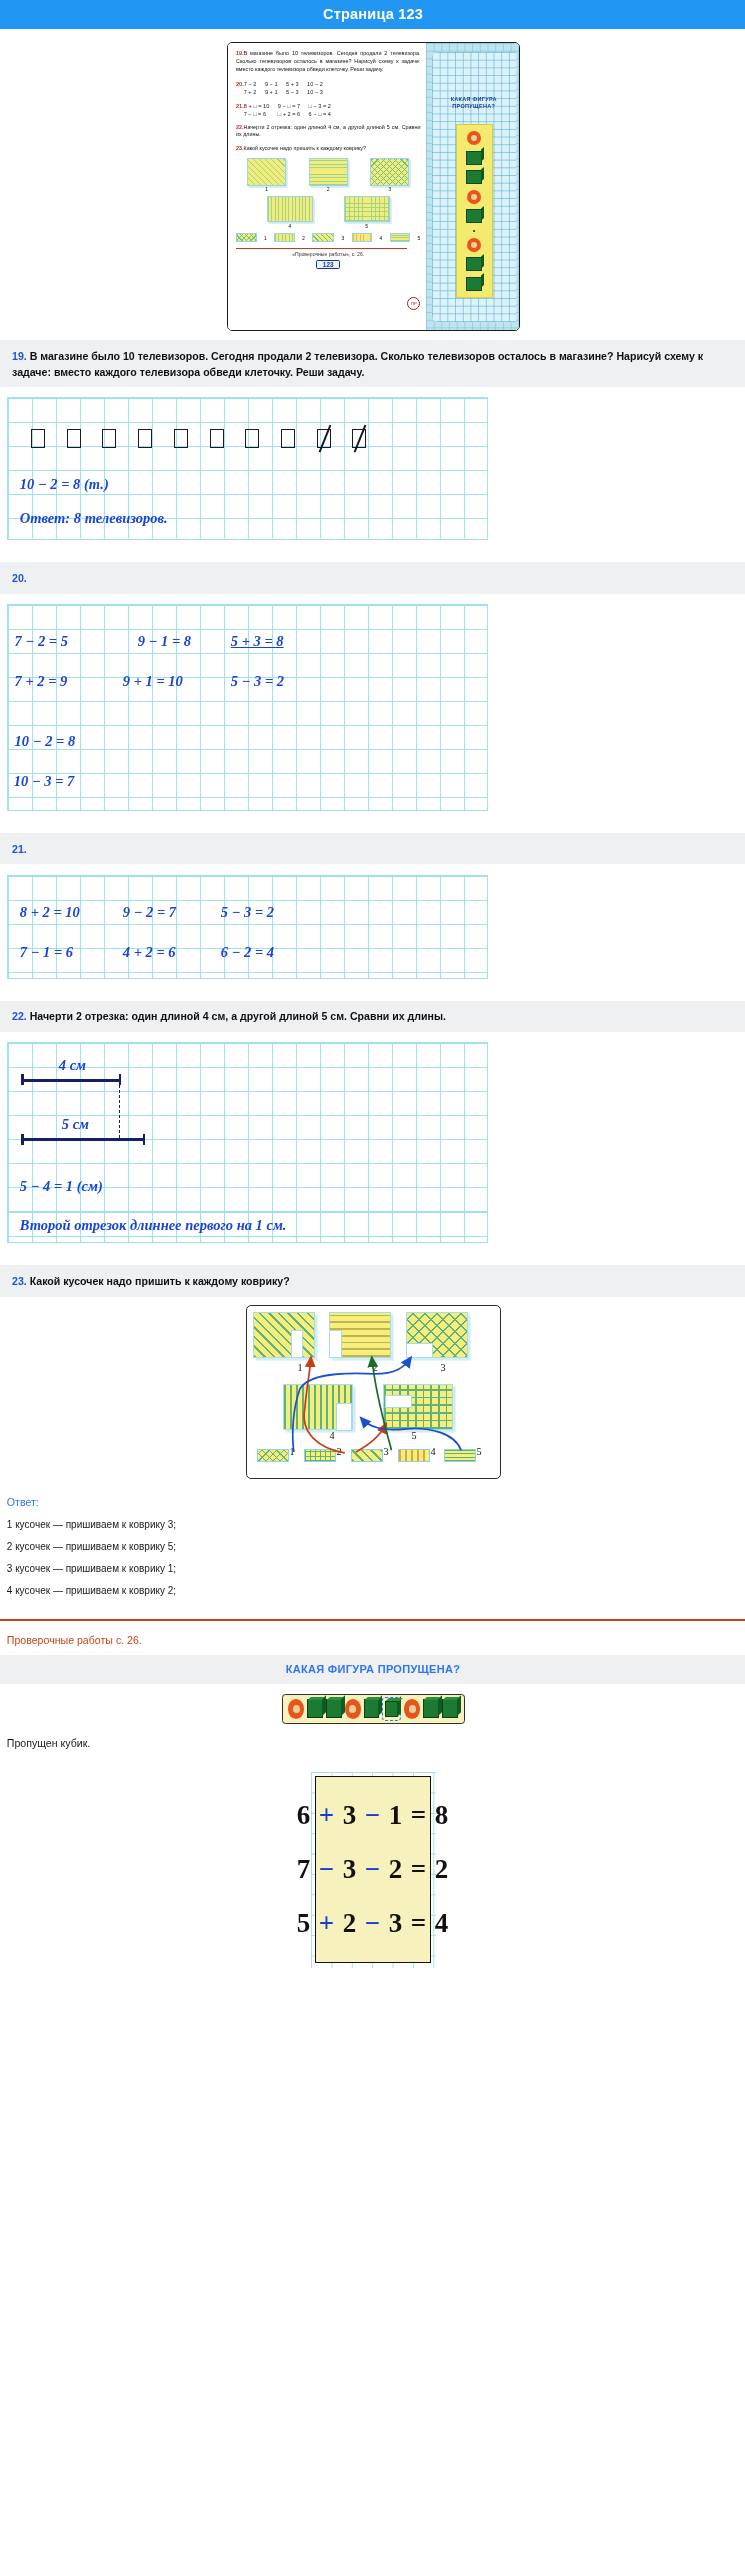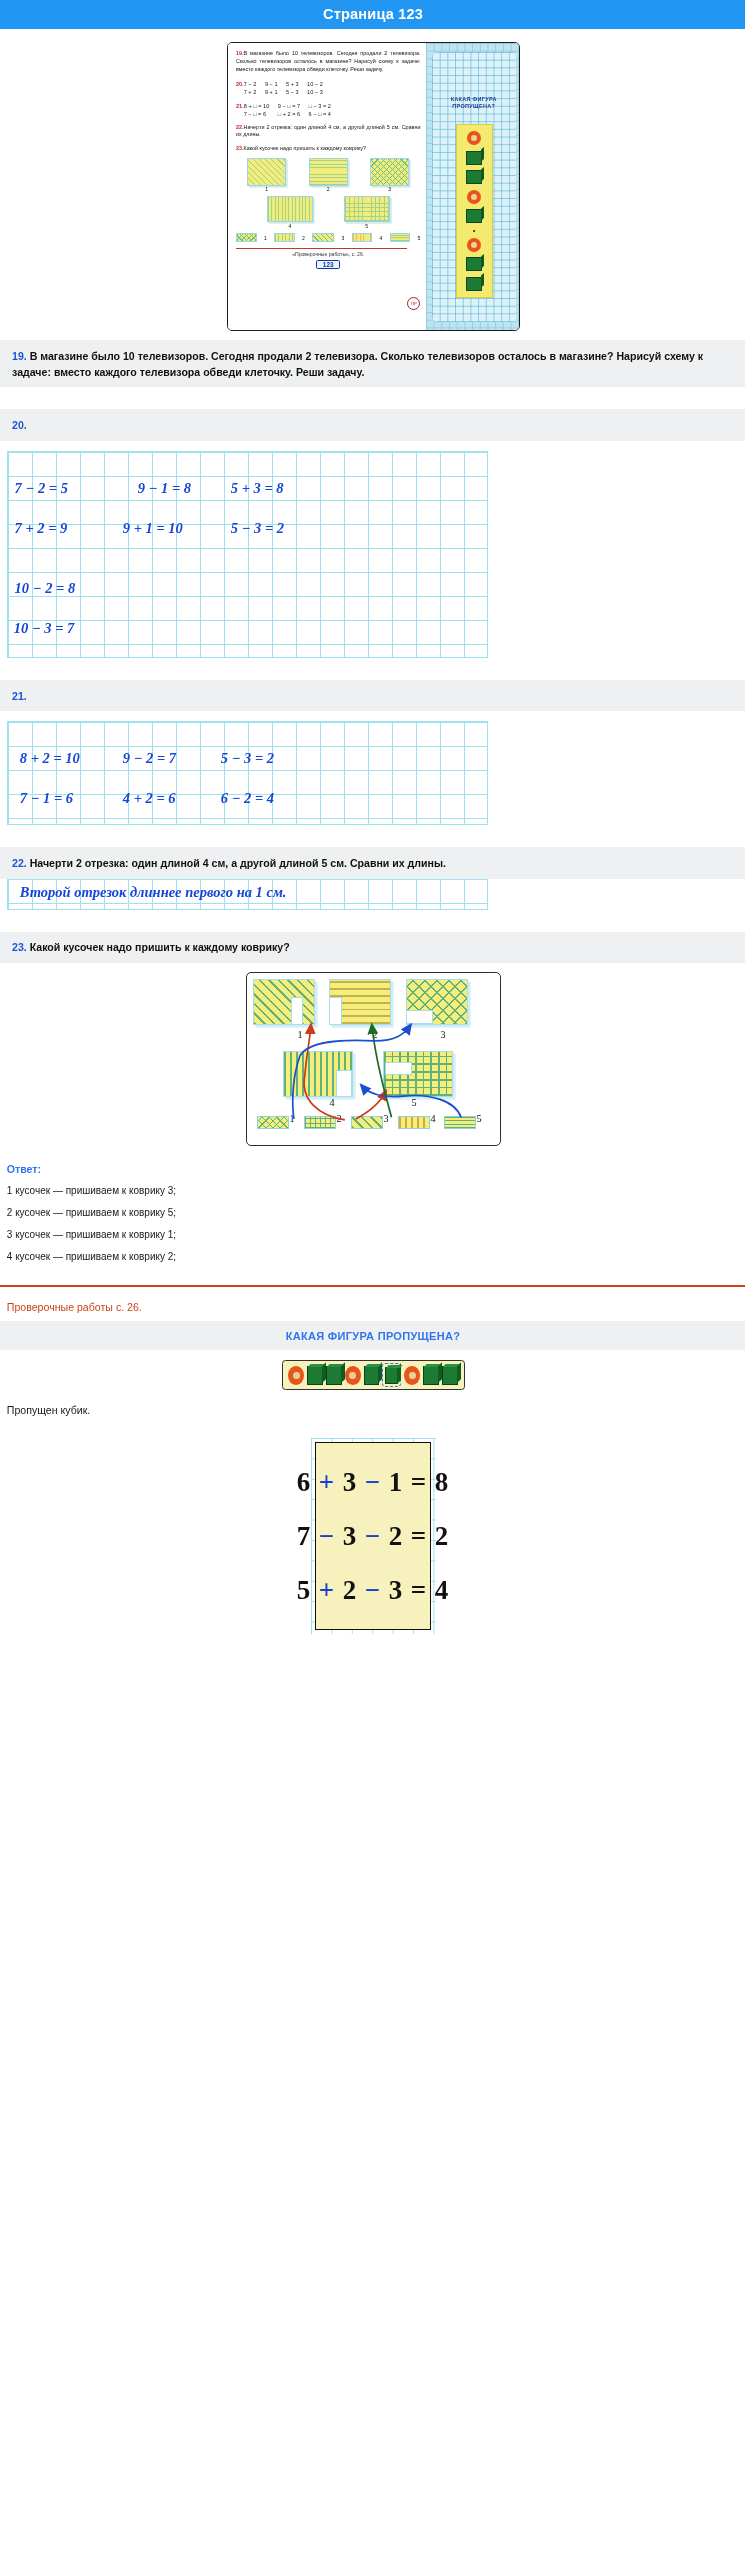"10 − 2 = 8 (т.)" div.grid { html: none -> <div> <div></div> <div></div> <div></div> <div></div> <div></div> <div></div> <div></div> <div></div> <div></div> <div></div> <div></div> <div></div> <div>10 − 2 = 8 (т.)</div> <div>Ответ: 8 телевизоров.</div> </div> }
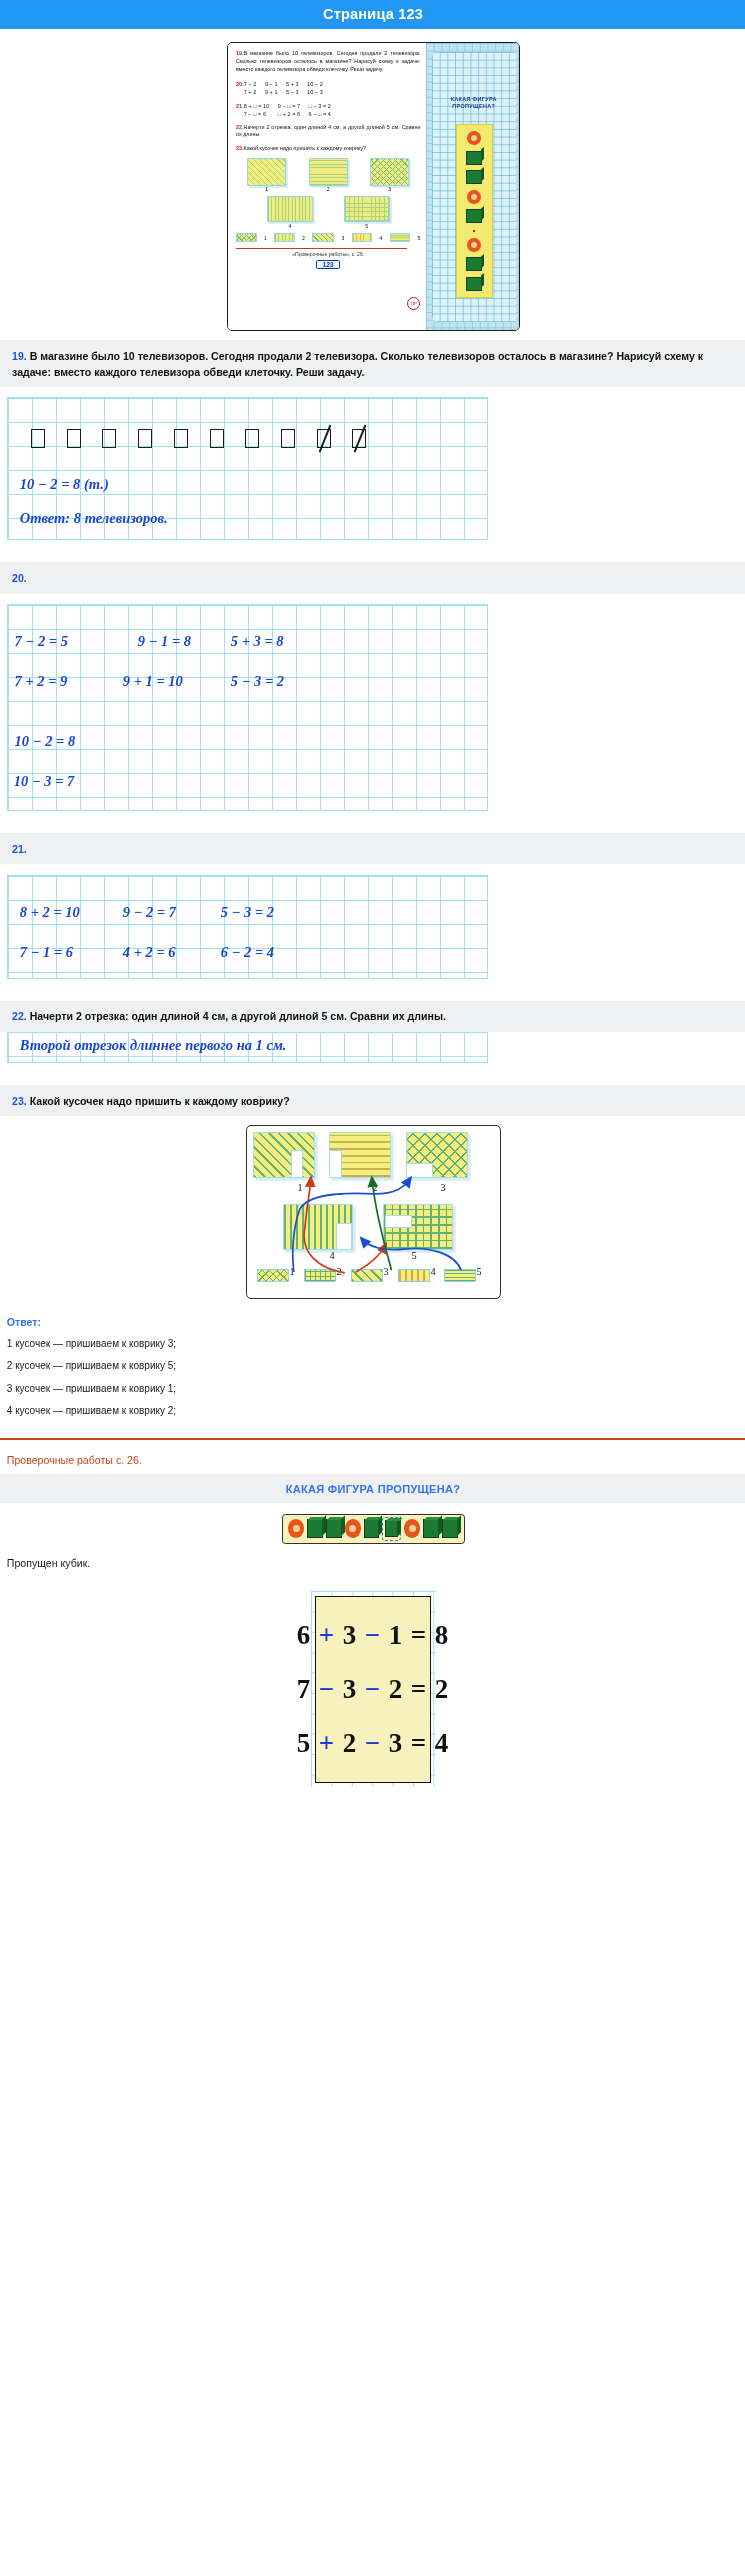"5 + 3 = 8" div.hw { text-decoration: none -> underline }
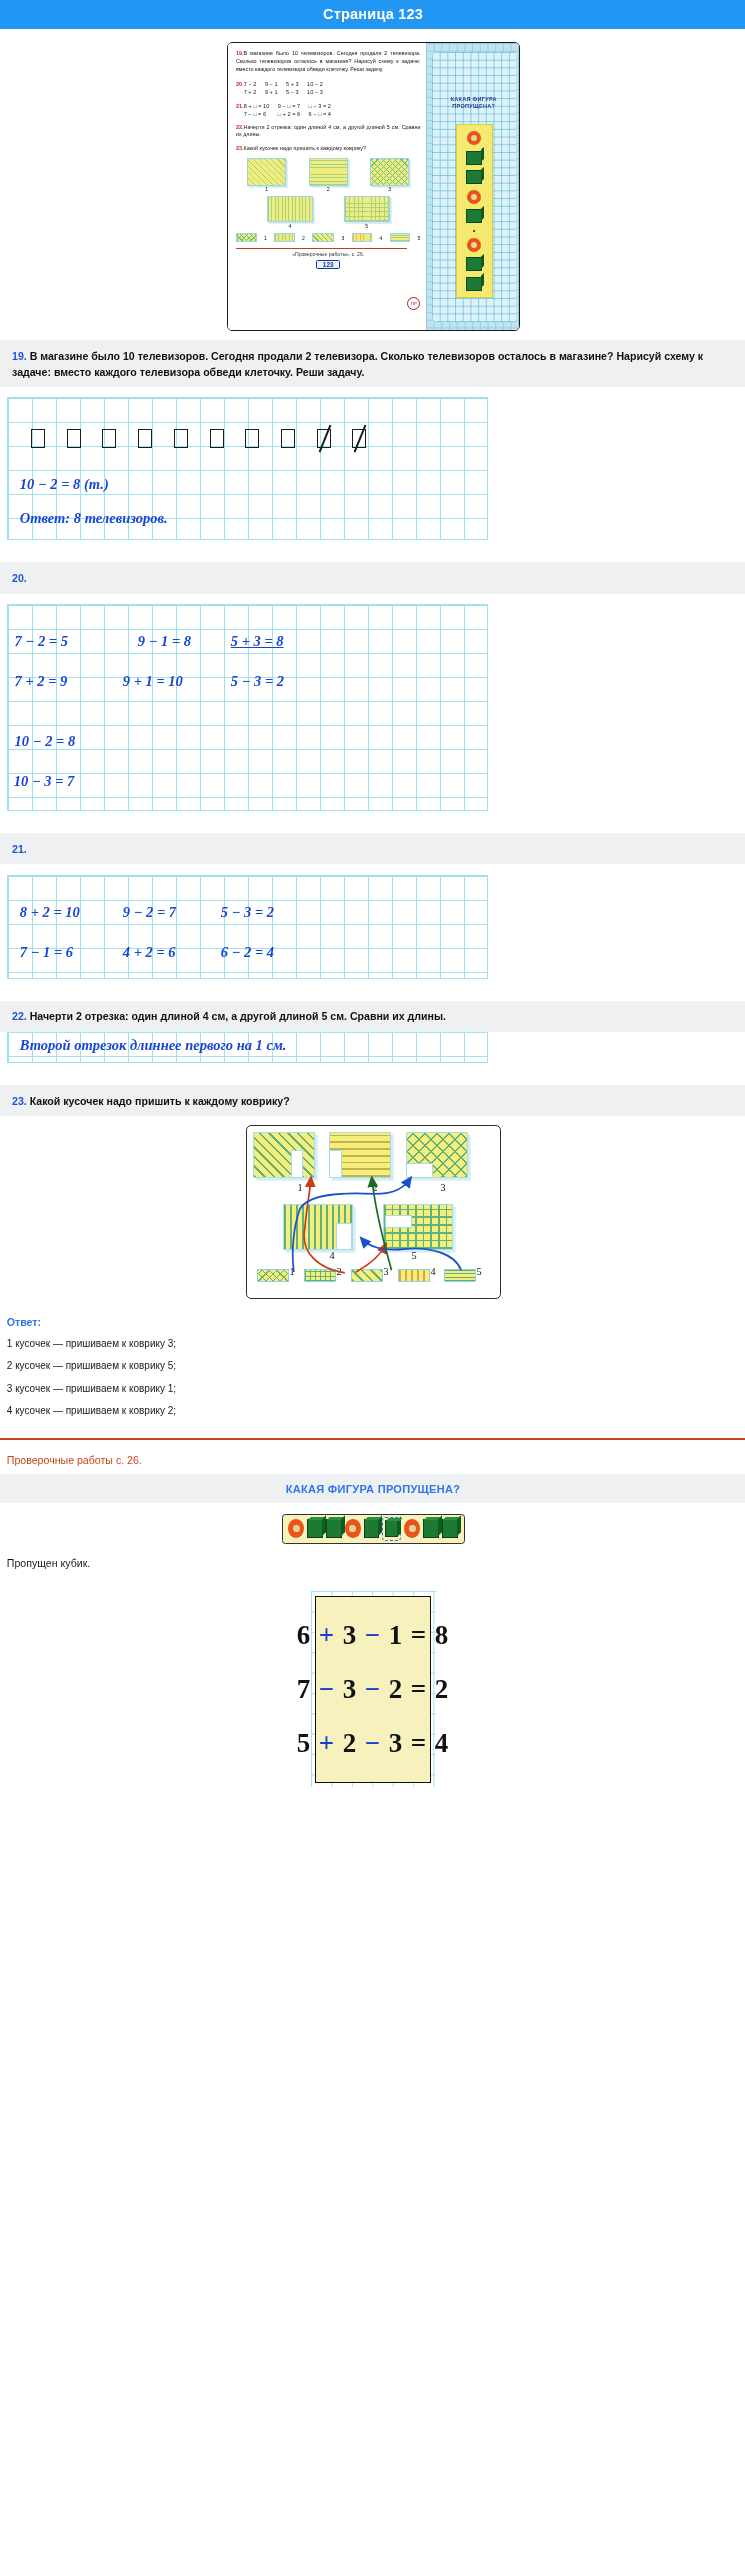"4 см" div.grid { html: none -> <div> <div>4 см</div> <div></div> <div></div> <div></div> <div></div> <div>5 см</div> <div></div> <div></div> <div></div> <div>5 − 4 = 1 (см)</div> </div> }
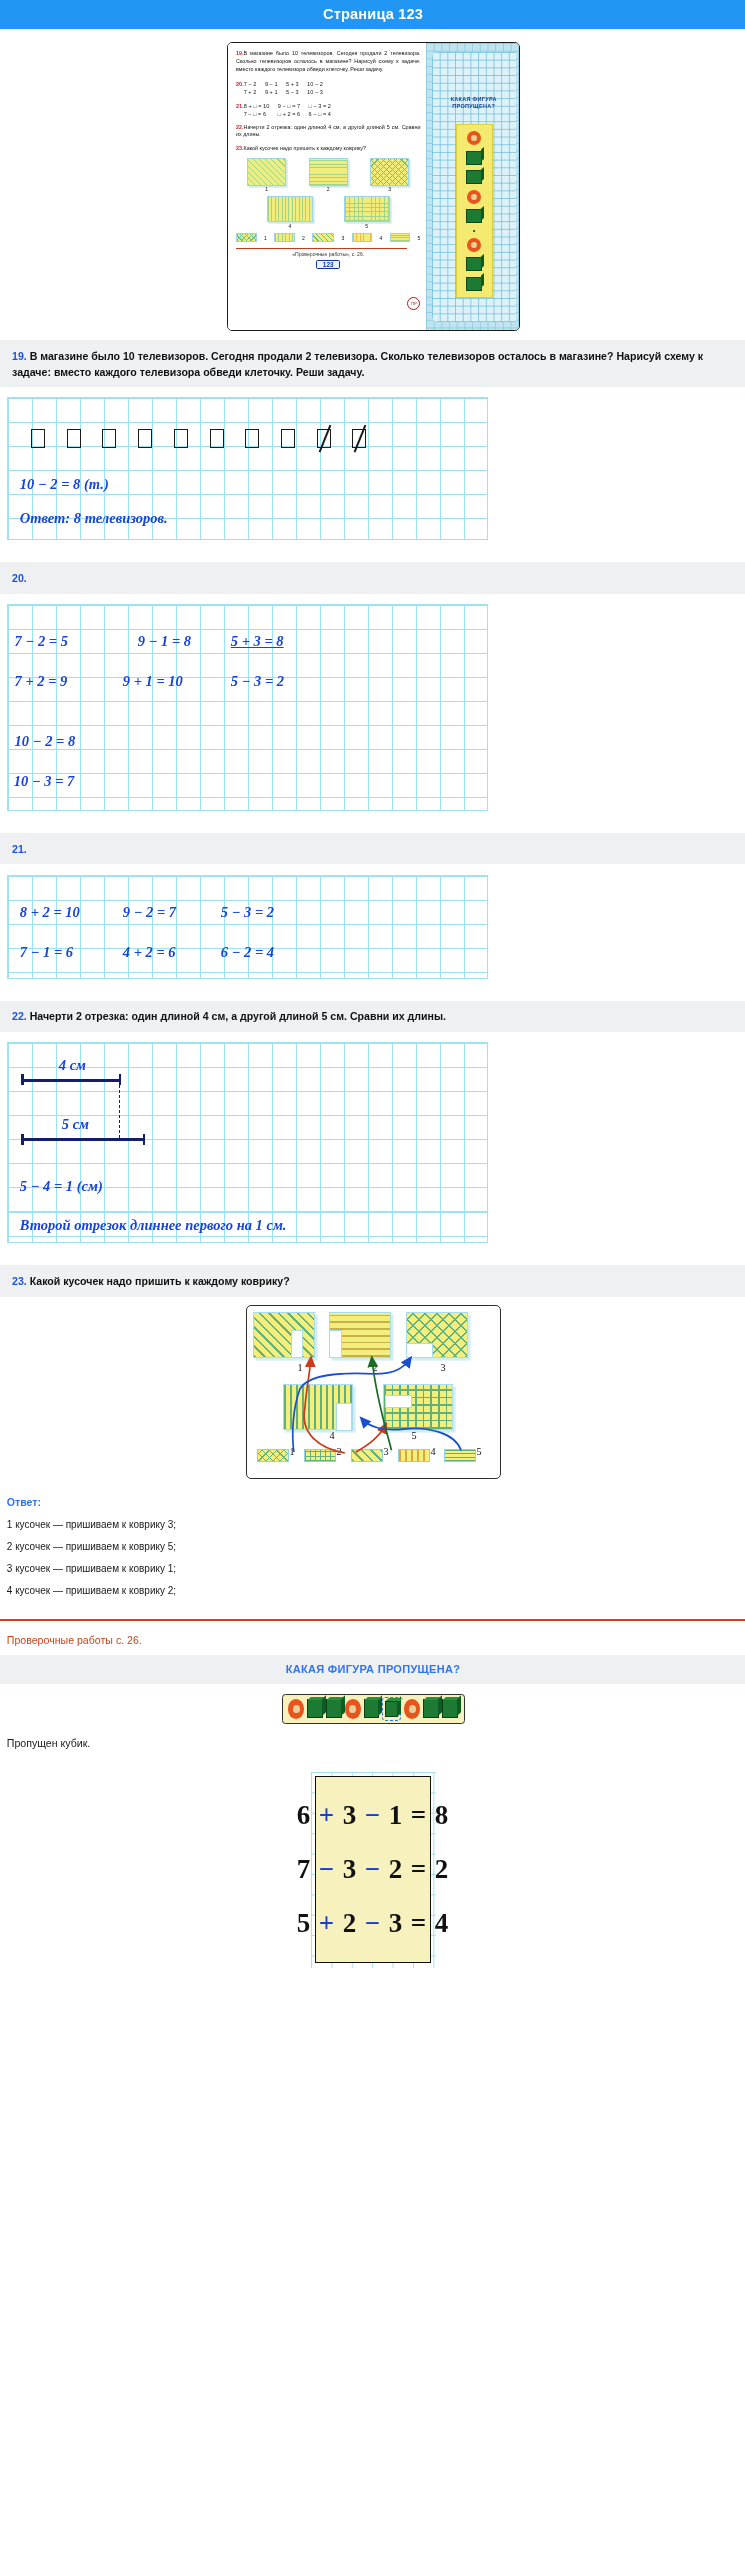"Ответ:" .ans-label { font-weight: bold -> none }
